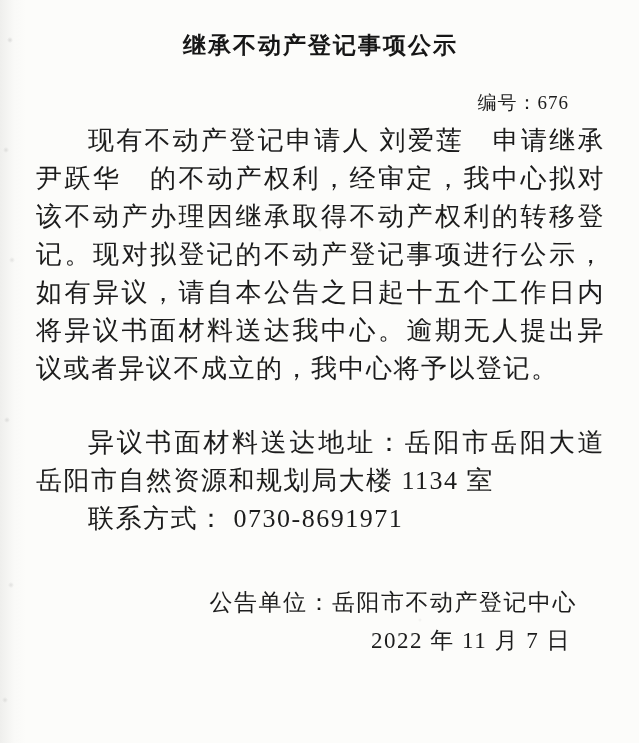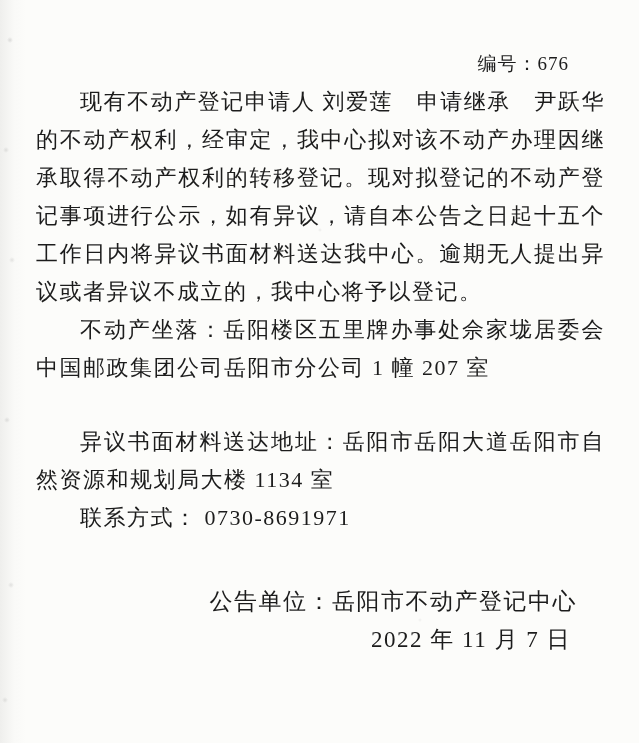"继承不动产登记事项公示" h1.doc-title { html: none -> <h1>继承不动产登记事项公示</h1> }
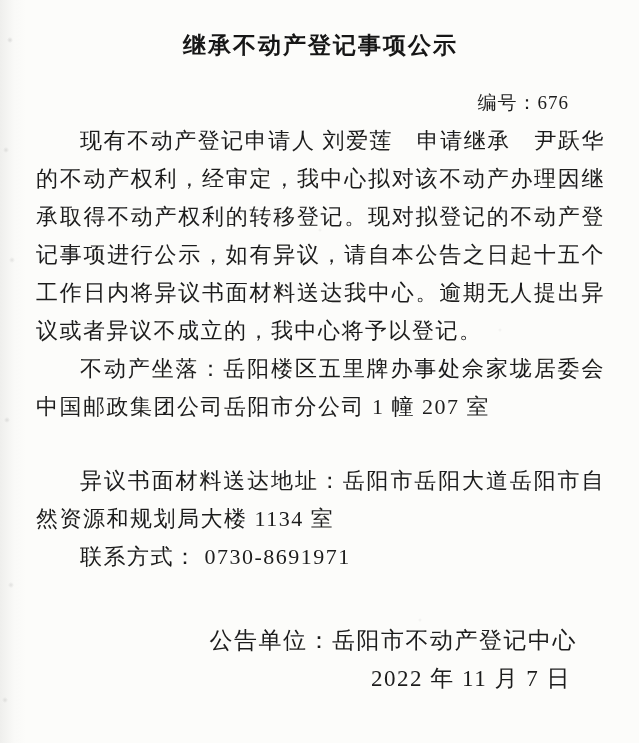"现有不动产登记申请人 刘爱莲 申请继承 尹跃华" .body-text { font-size: 22px -> 26px }
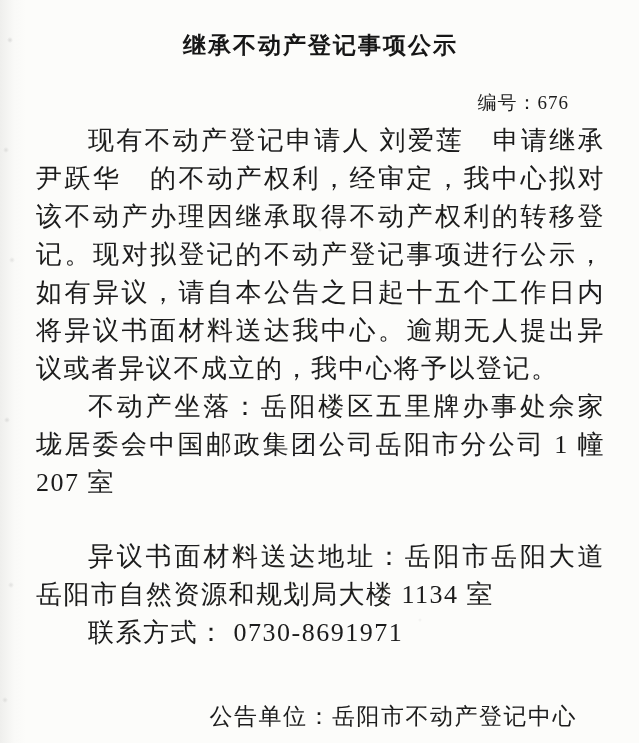"不动产坐落：岳阳楼区五里牌办事处佘家垅居委会中国邮政集团公司岳阳市分公司 1 幢" p.body-text { html: <p>不动产坐落：岳阳楼区五里牌办事处佘家垅居委会中国邮政集团公司岳阳市分公司 1 幢 207 室</p> -> none }
